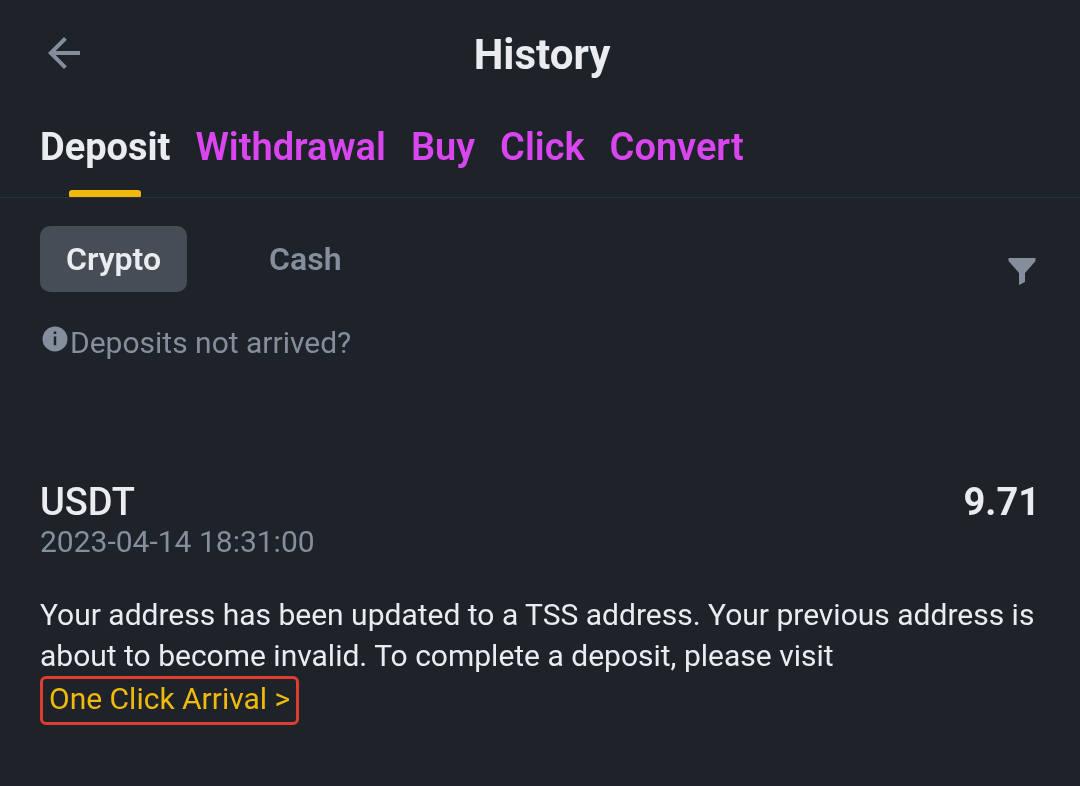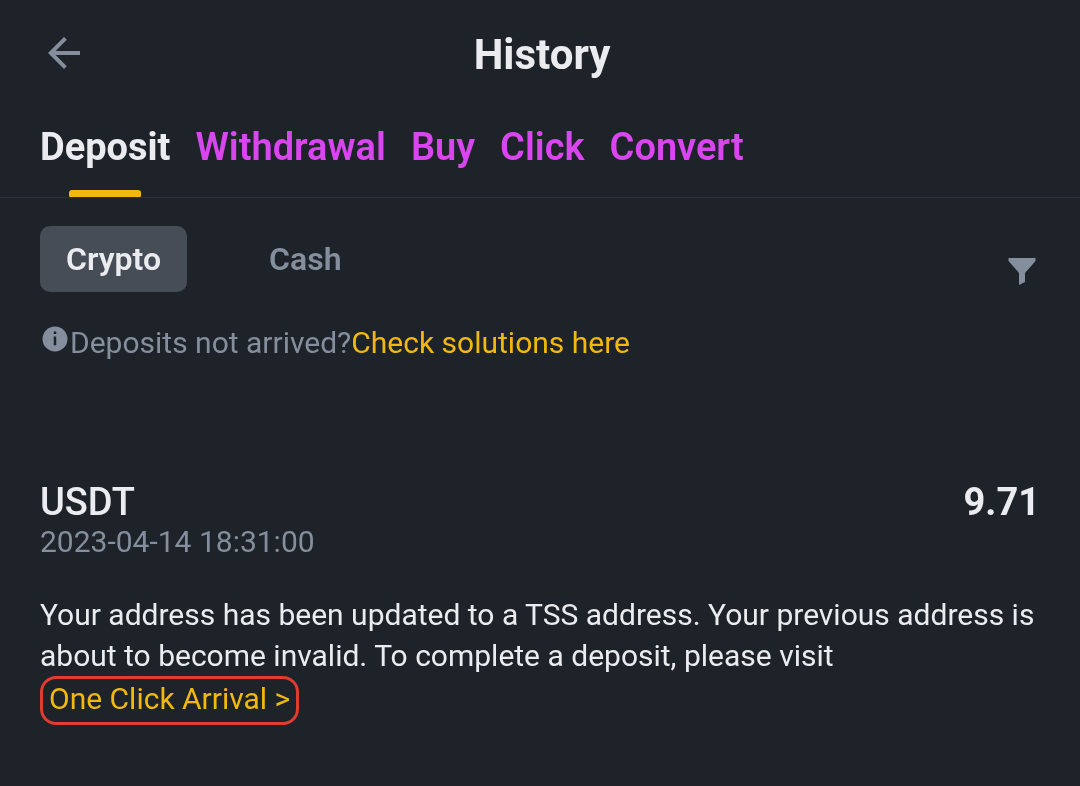"Check solutions here" span.notice-link { html: <span>Check solutions here</span> -> none }
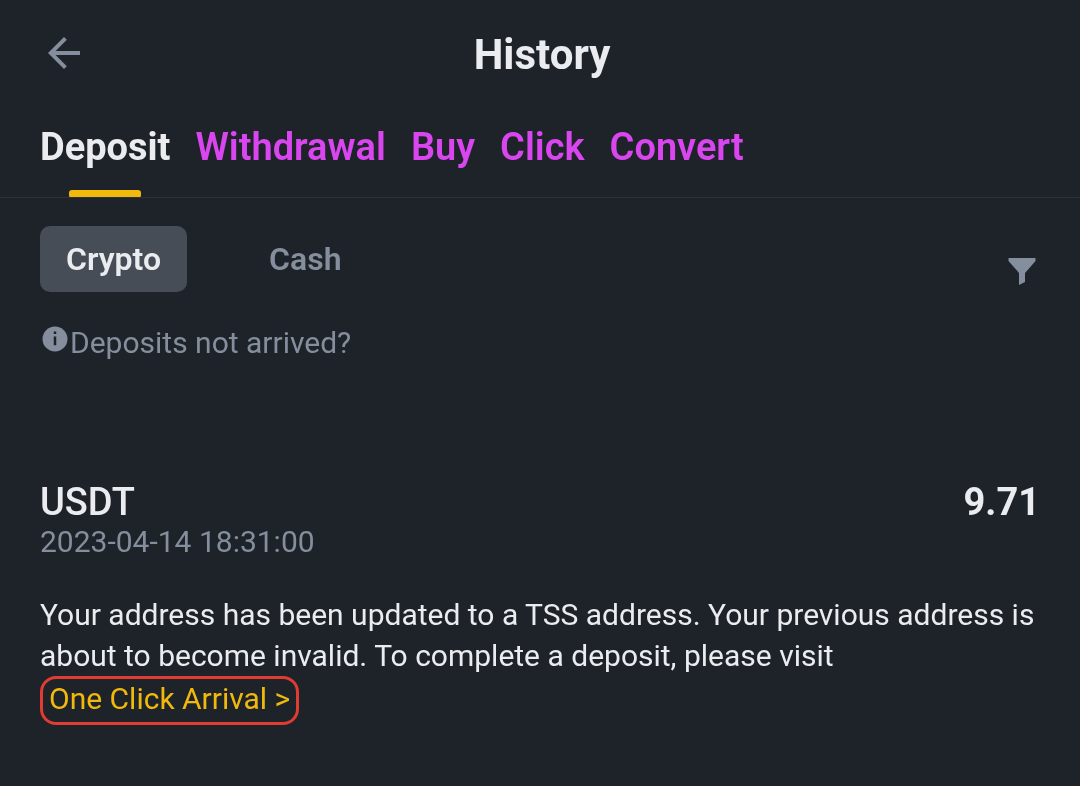"One Click Arrival >" .oca-link { border-radius: 16px -> 6px }
